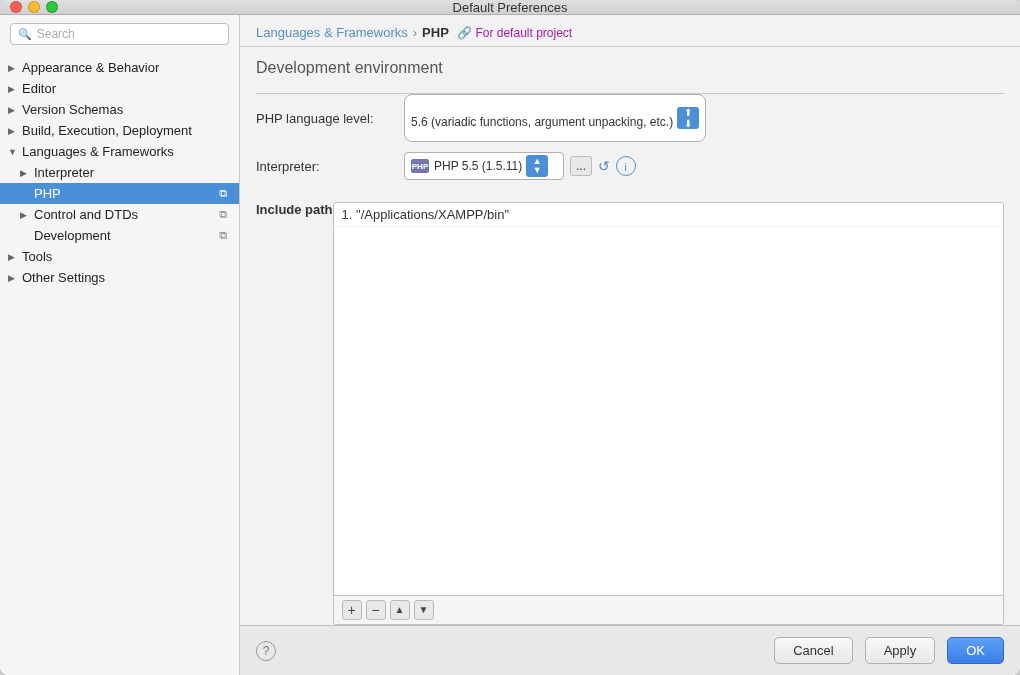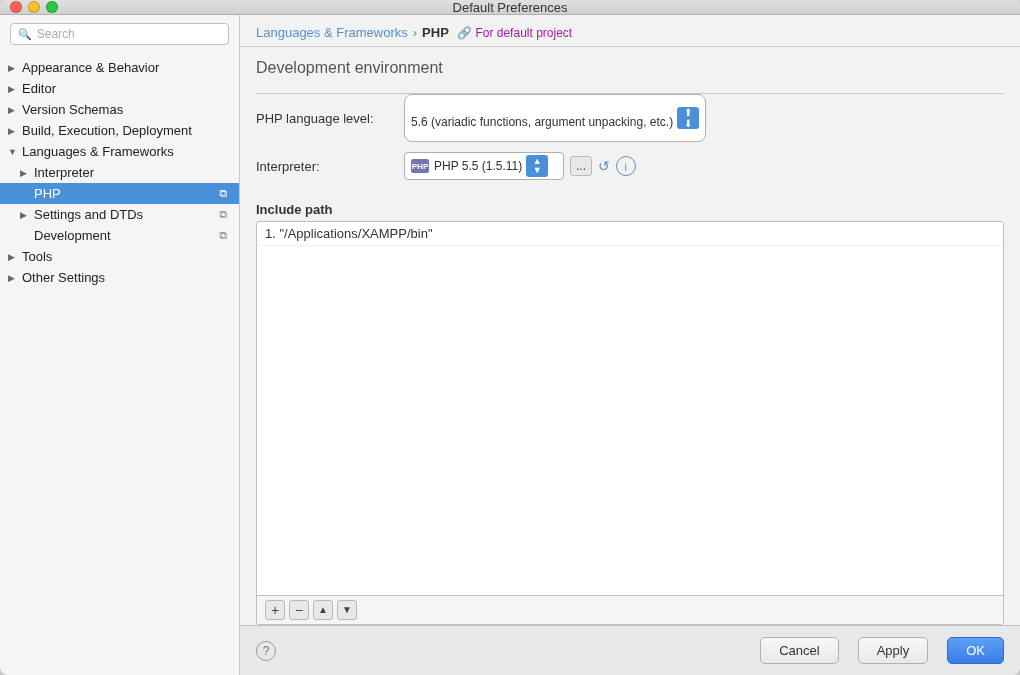"Settings and DTDs" span { text: Settings -> Control }
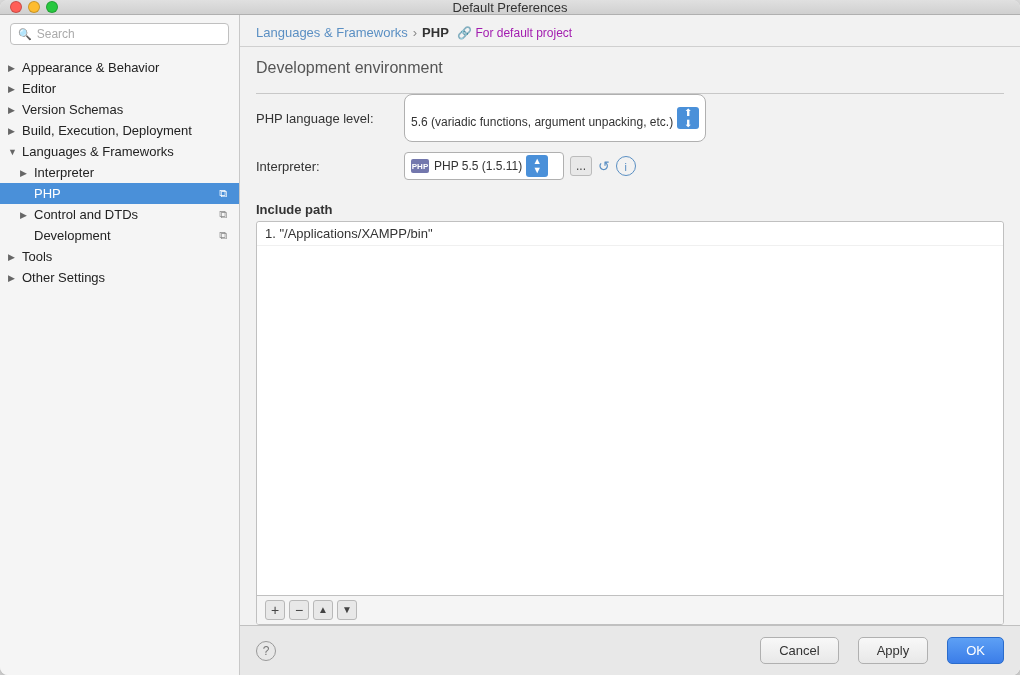"Include path" .include-section { flex-direction: column -> row }
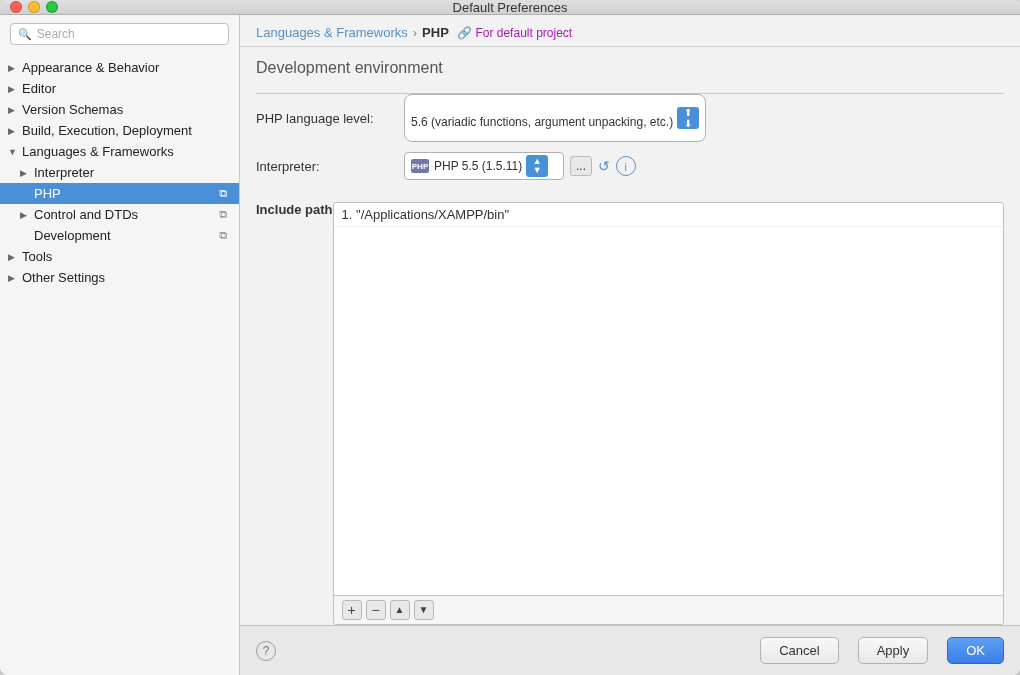"Cancel" .bottom-actions { gap: 19px -> 12px }
